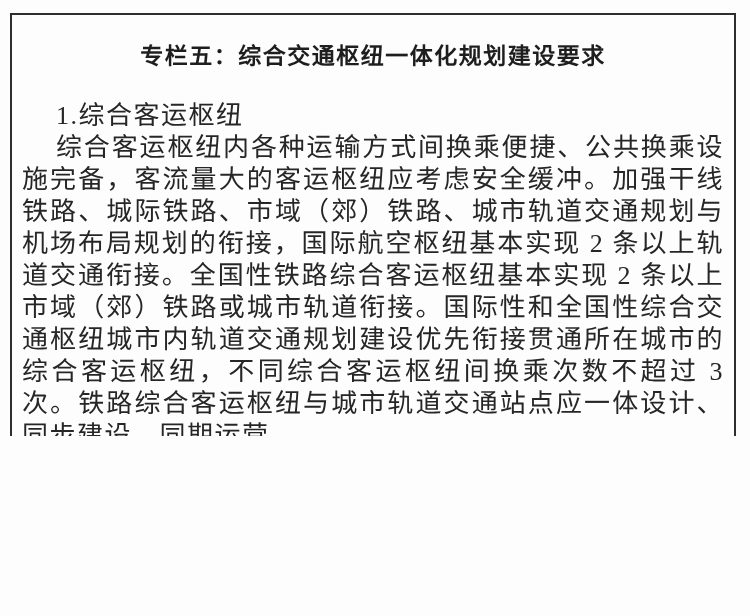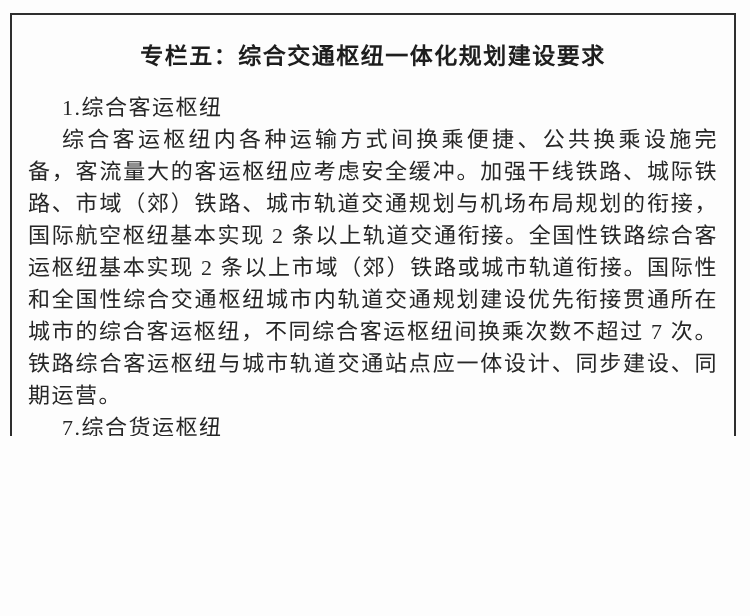"1.综合客运枢纽" .panel-body { font-size: 22px -> 26px; margin-top: 24px -> 32px; padding: 0 16px -> 0 10px }
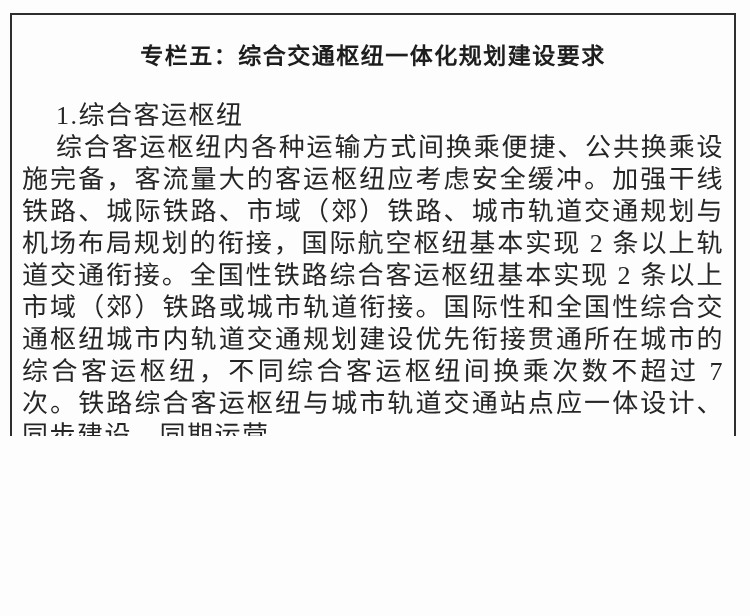"综合客运枢纽内各种运输方式间换乘便捷、公共换乘设施完备，客流量大的客运枢纽应考虑" p.sec-para { text: 7 -> 3 }
